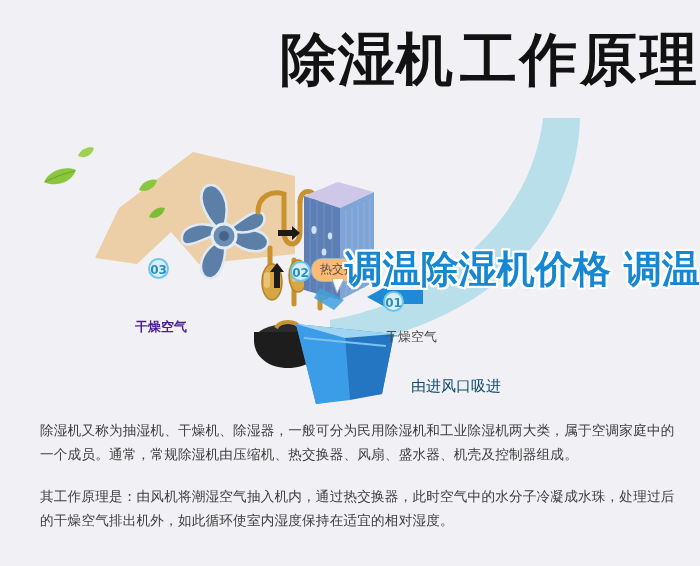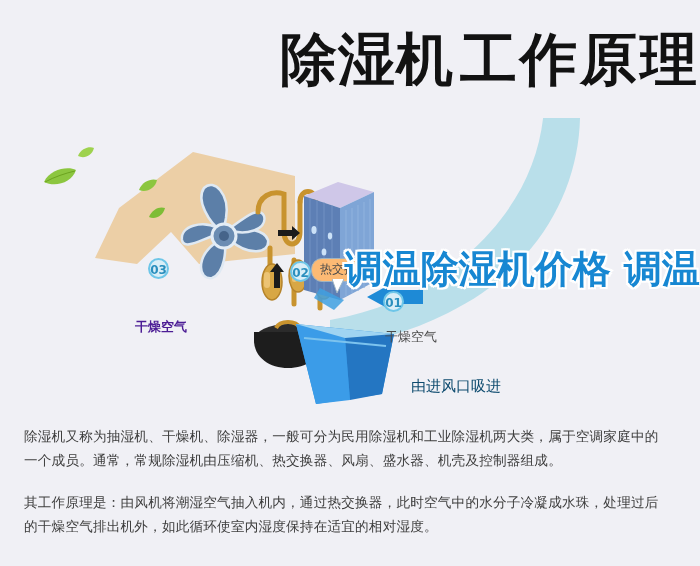"除湿机又称为抽湿机、干燥机、除湿器，一般可分为民用除湿机和工业除湿机两大类，属于" .body-copy { left: 24px -> 40px; margin-top: 6px -> none }
